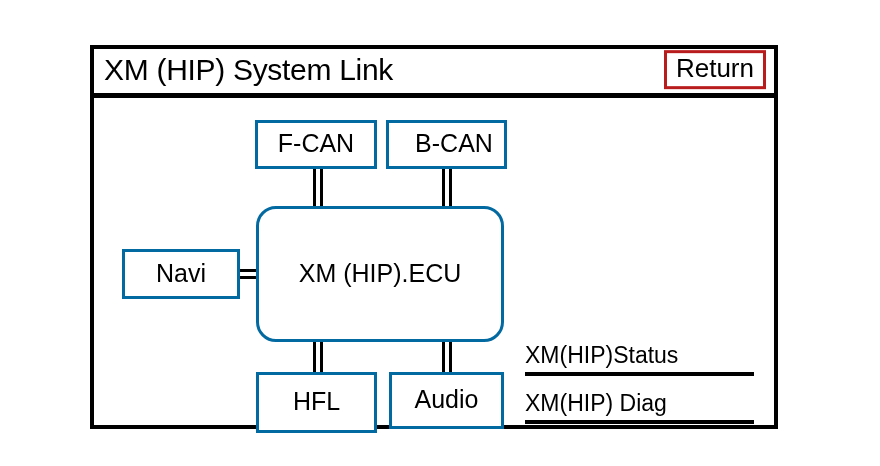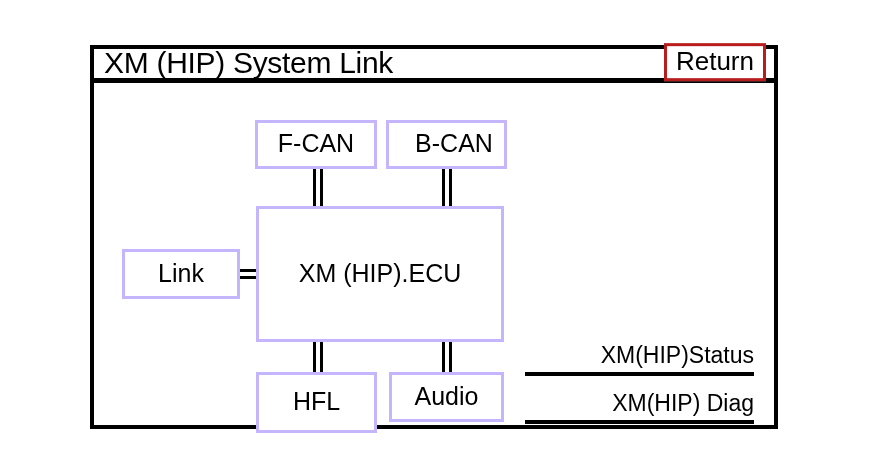"XM (HIP) System Link" #title-bar { height: 34px -> 49px }
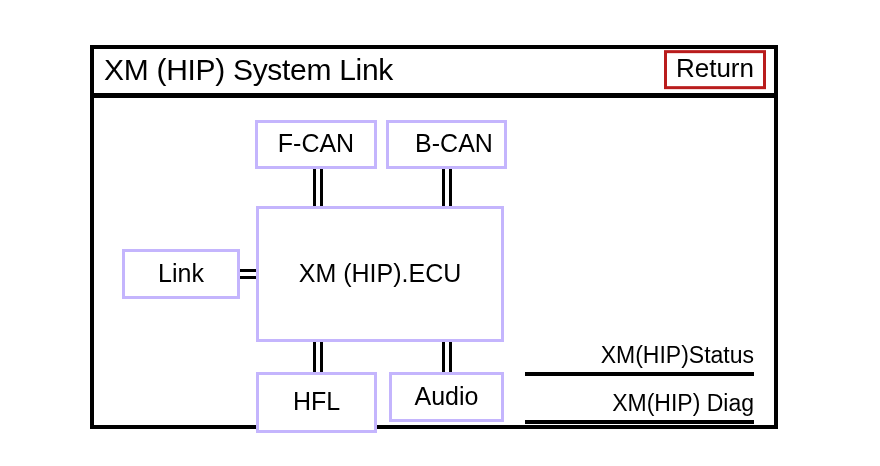"F-CAN" .node { border: 3px solid #c4b5fd -> 3px solid #0369a1 }
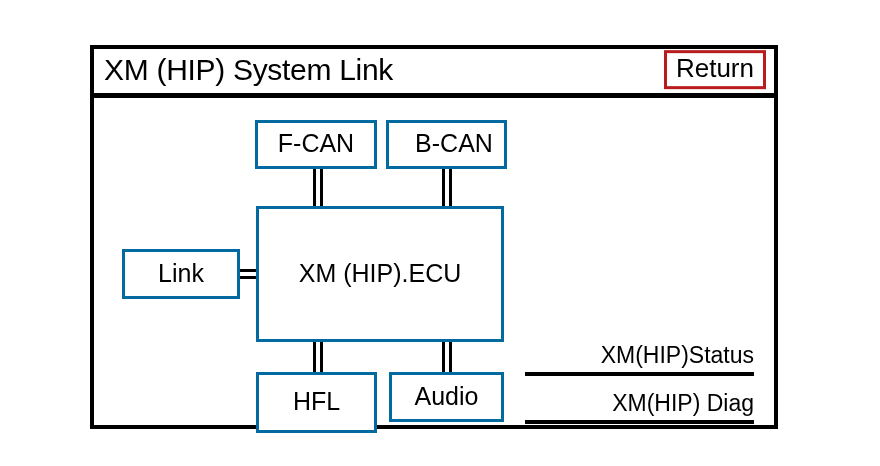"Link" span { text: Link -> Navi }
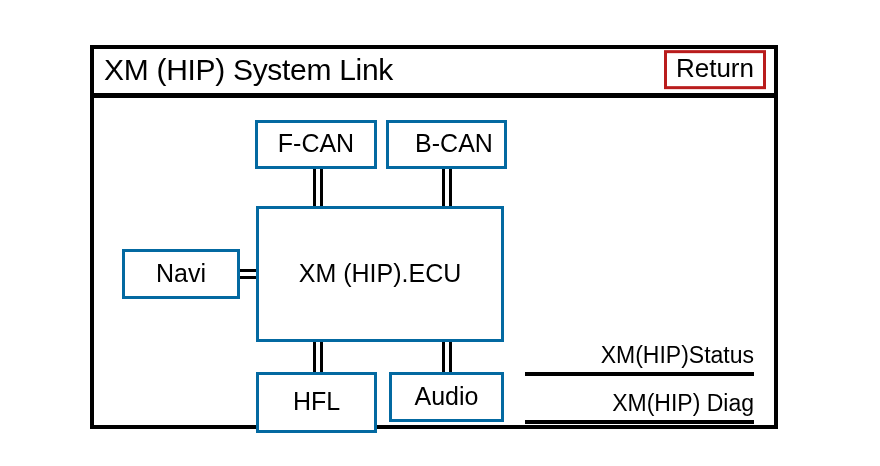"XM (HIP).ECU" #node-ecu { border-radius: none -> 20px }
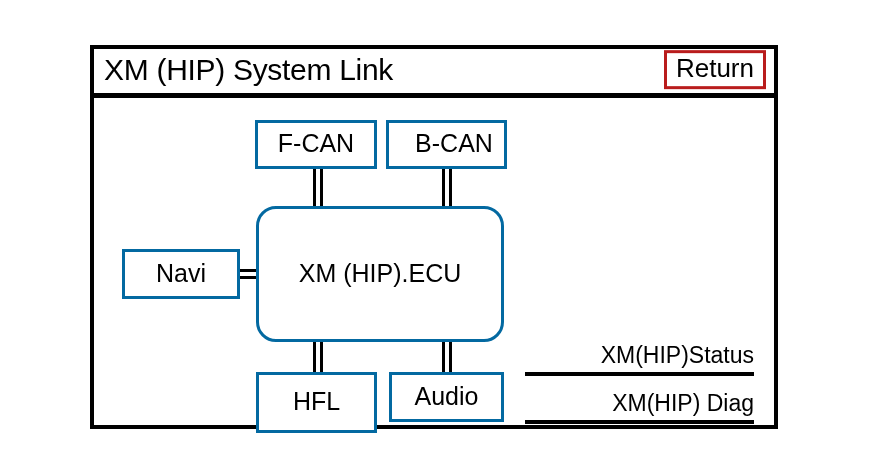"XM(HIP)Status" .status-item { text-align: right -> left }
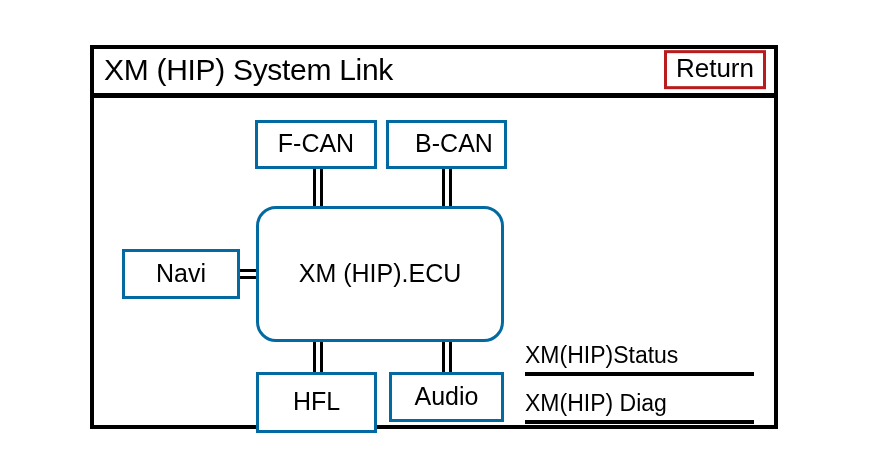"Audio" #node-audio { height: 50px -> 57px }
